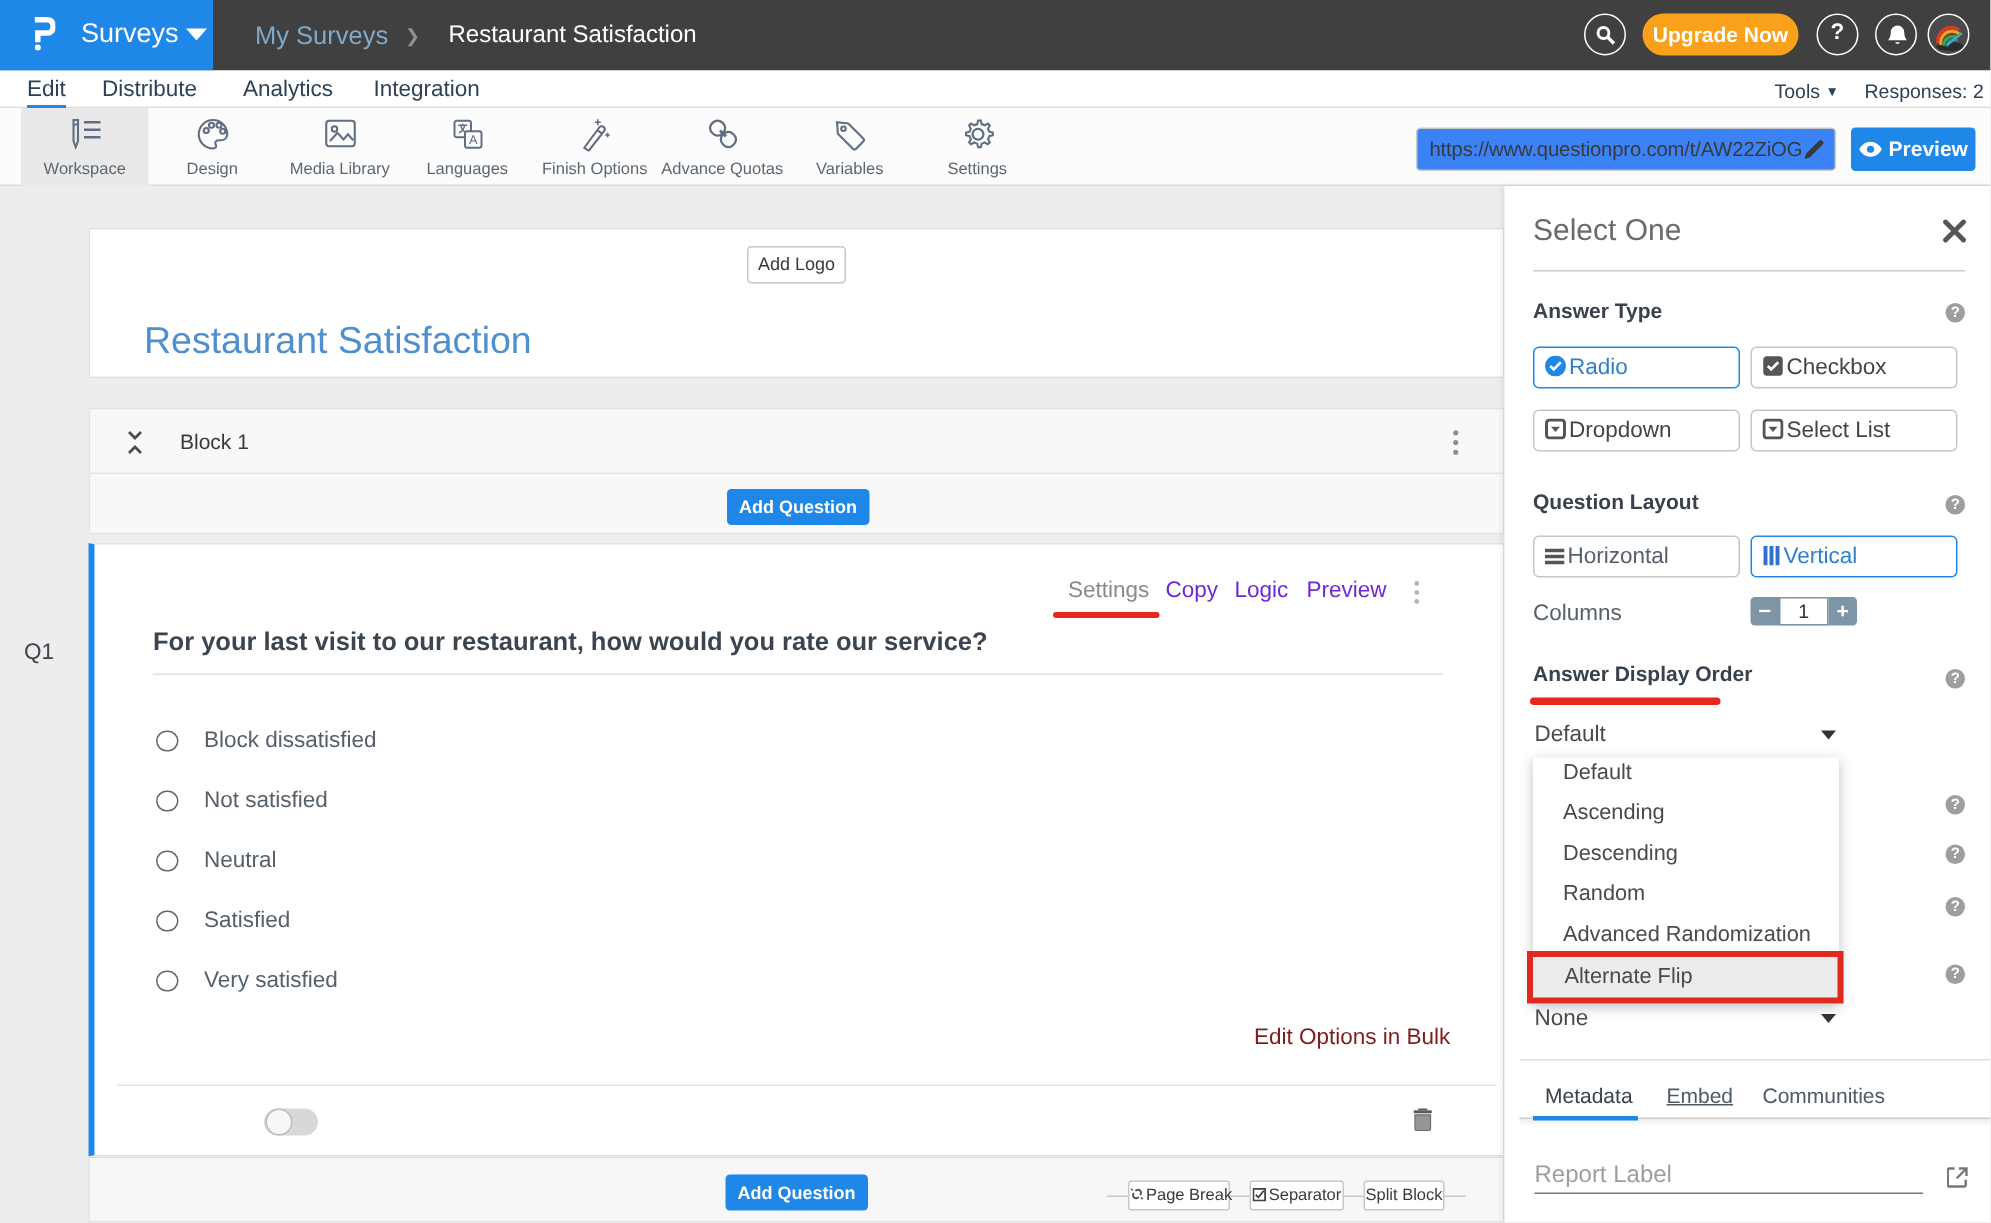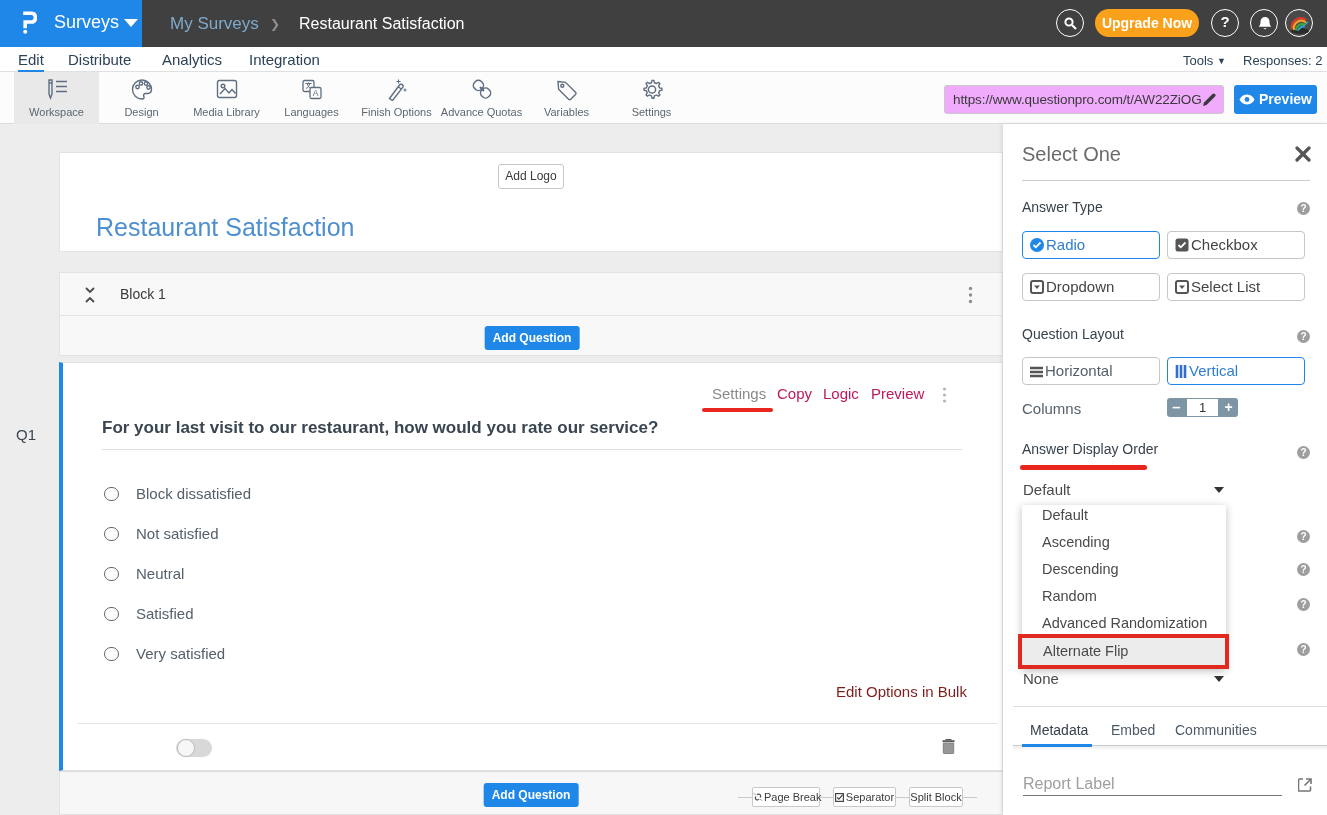"https://www.questionpro.com/t/AW22ZiOG" #urlbox { background: #f0abfc -> #3b82f6 }
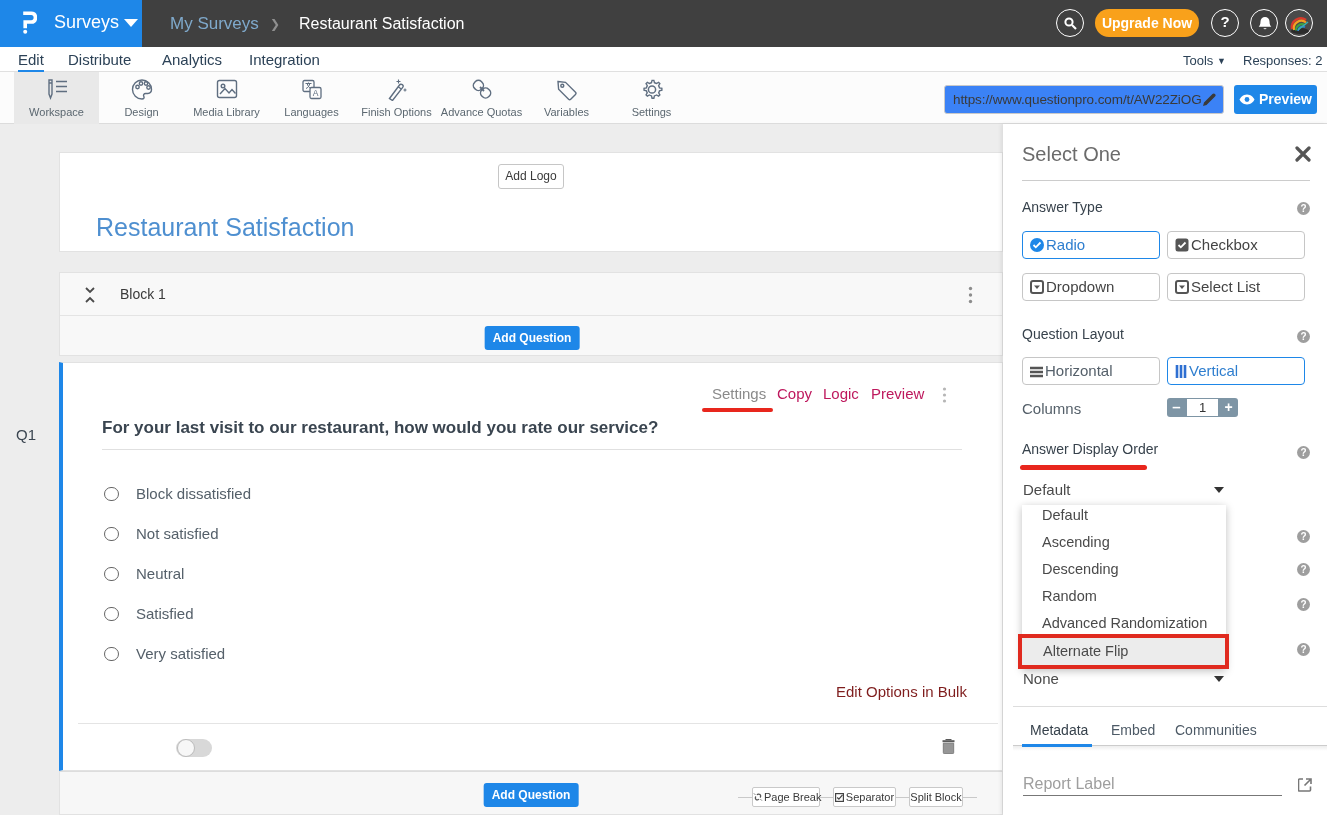"Answer Type" .plabel { font-weight: normal -> bold }
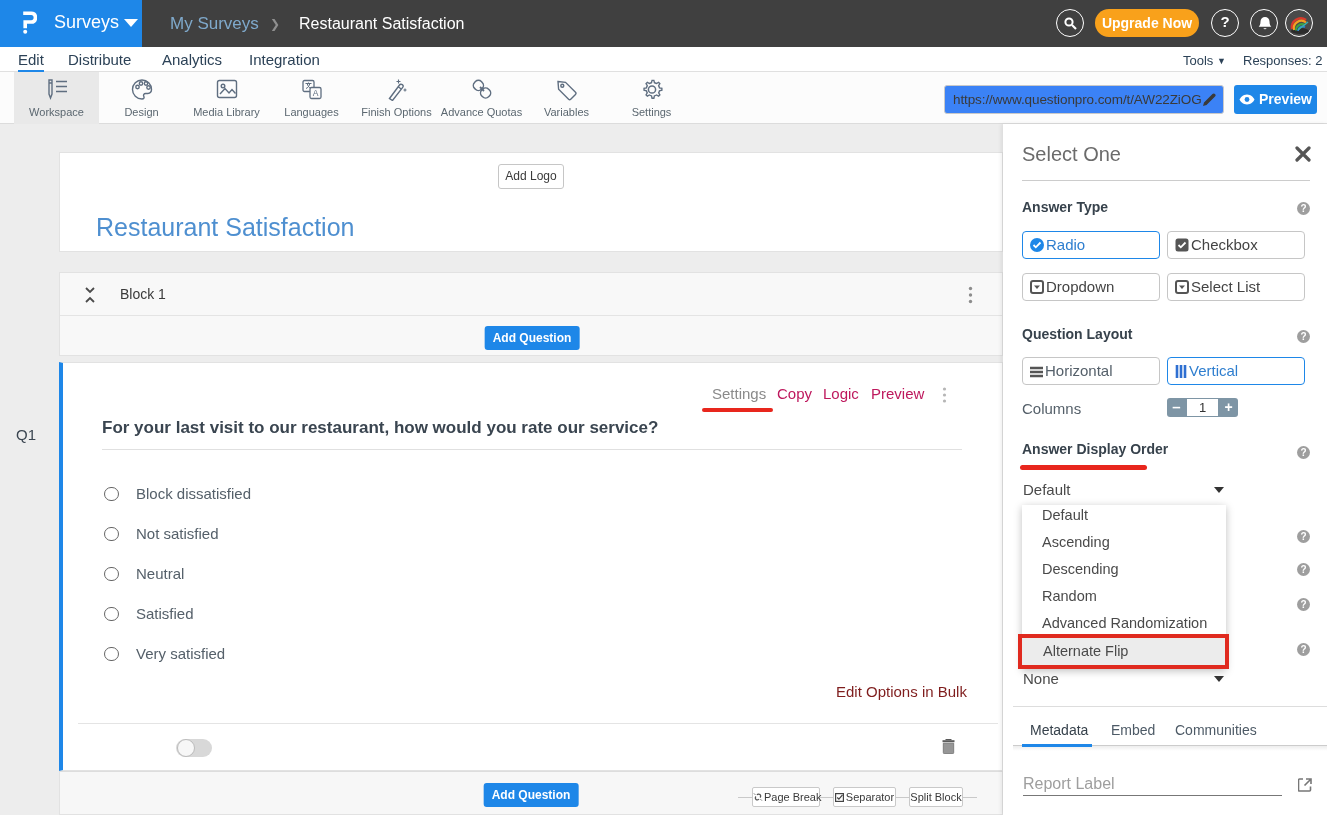"Copy" .qtab { color: #be185d -> #6d28d9 }
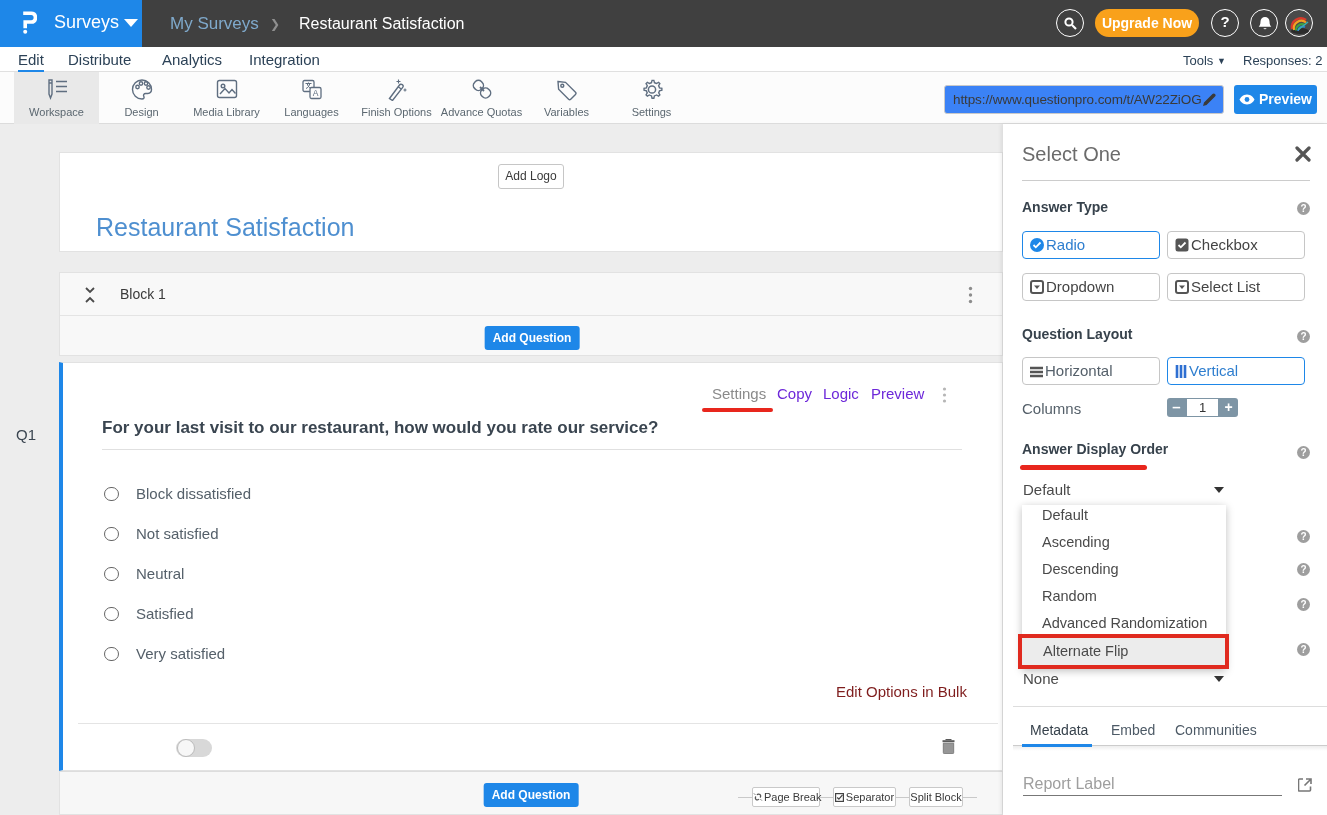"Embed" div { text-decoration: none -> underline }
